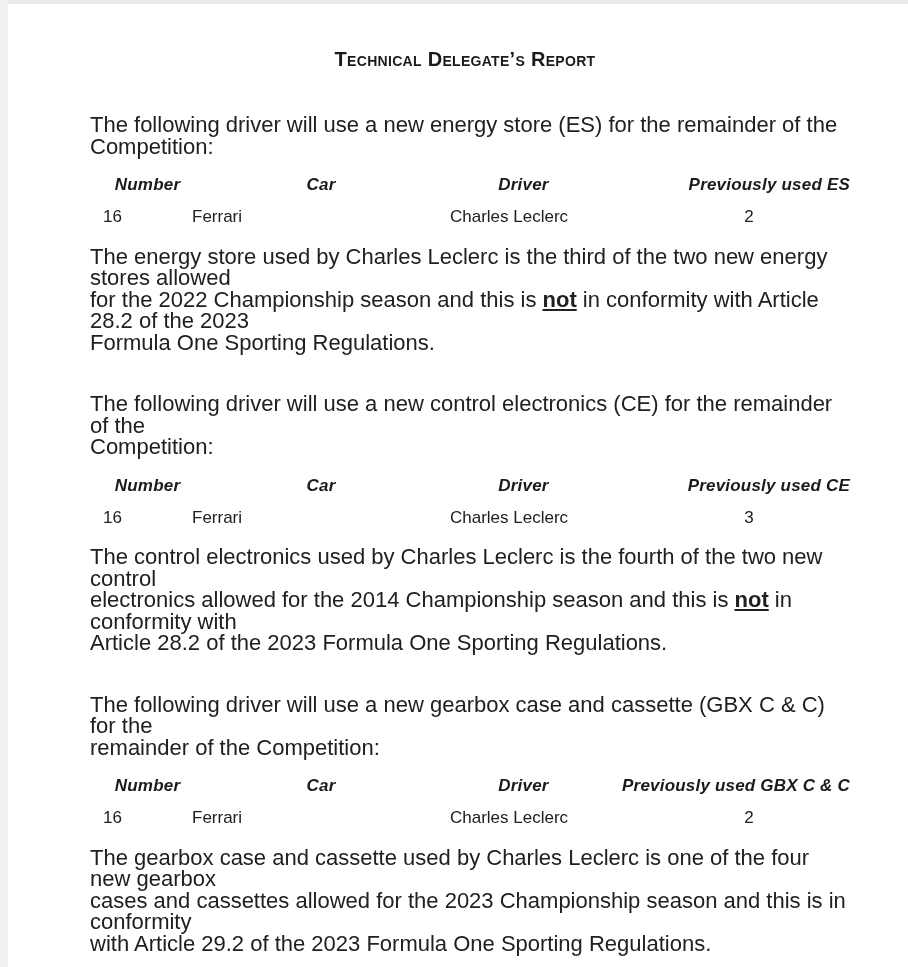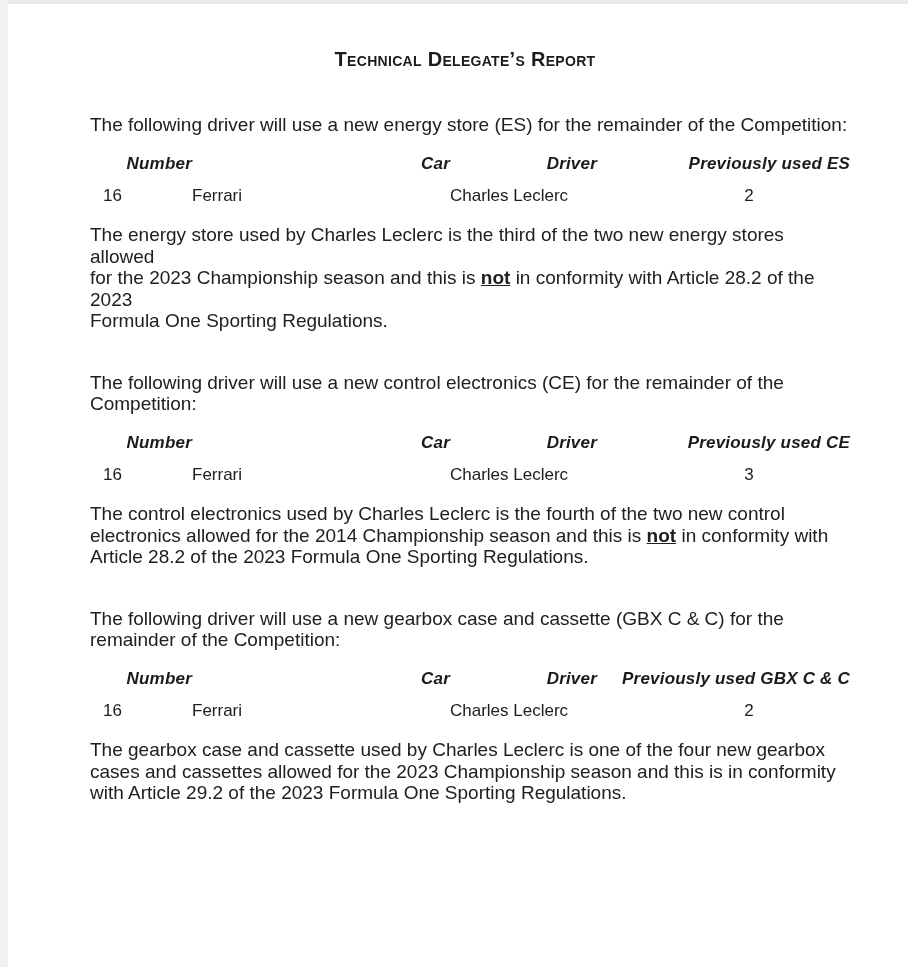"The following driver will use" p { font-size: 19px -> 22px }
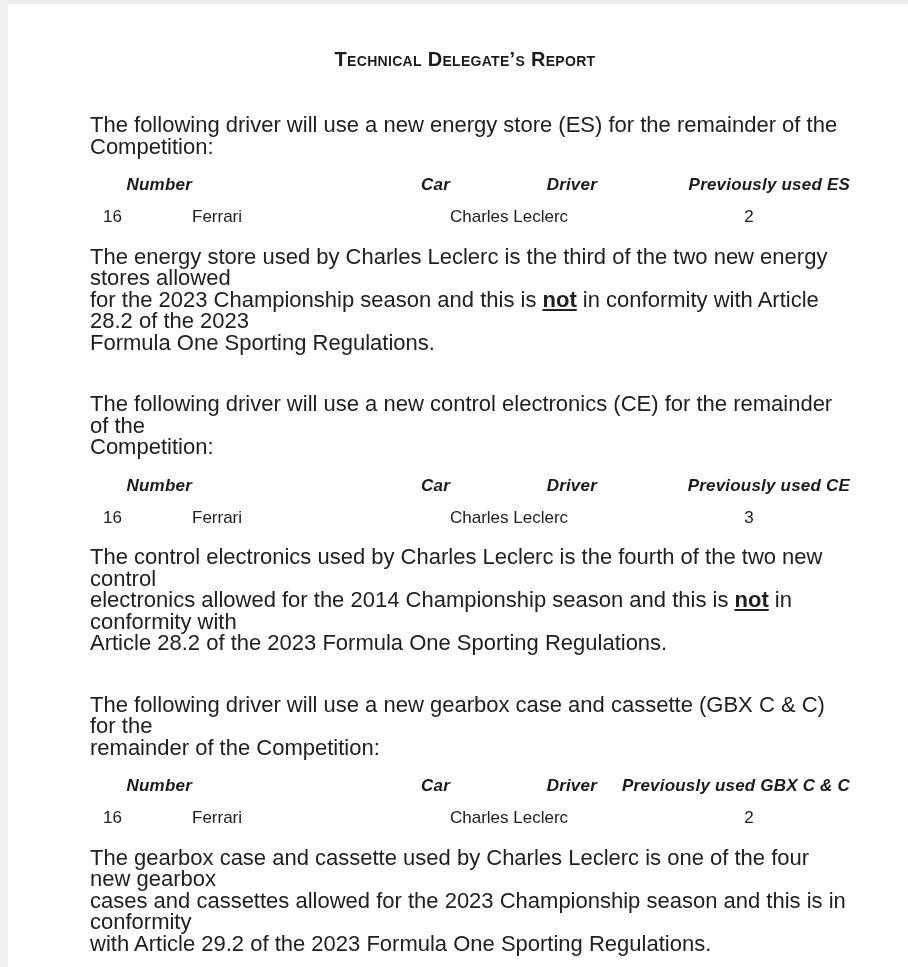"Number" table.component-table th { text-align: right -> center }
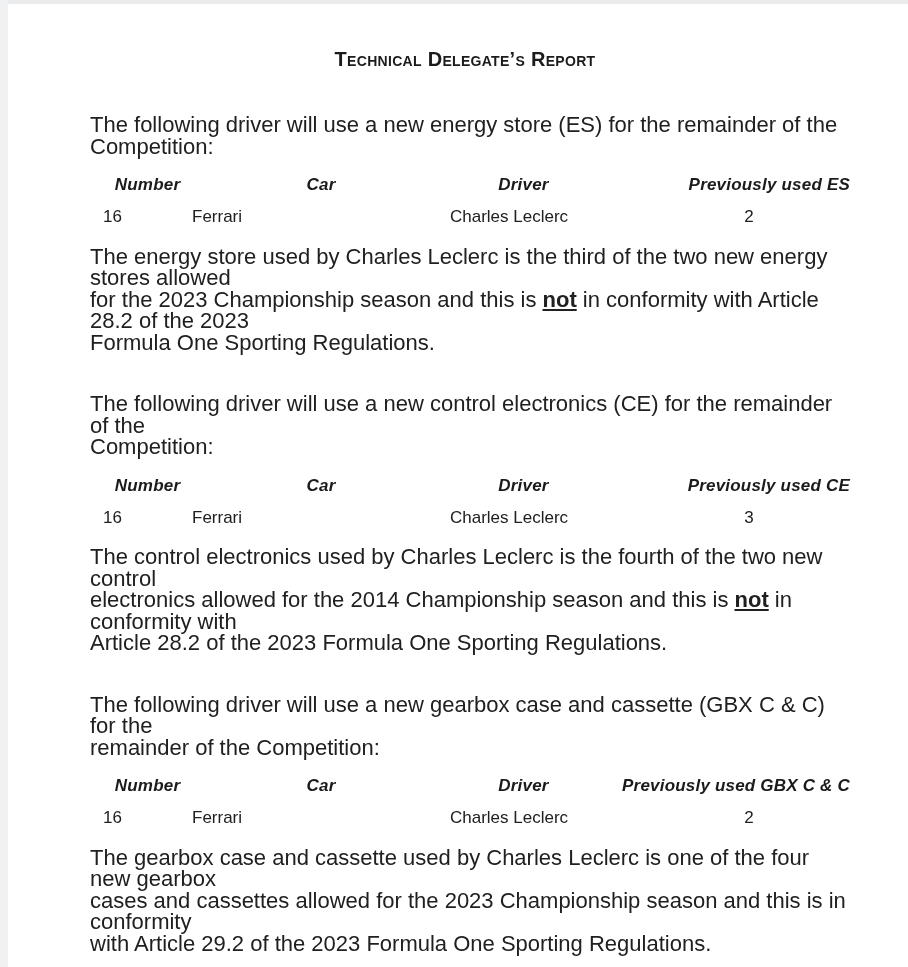"The energy store used by" span { text: 2023 -> 2022 }
